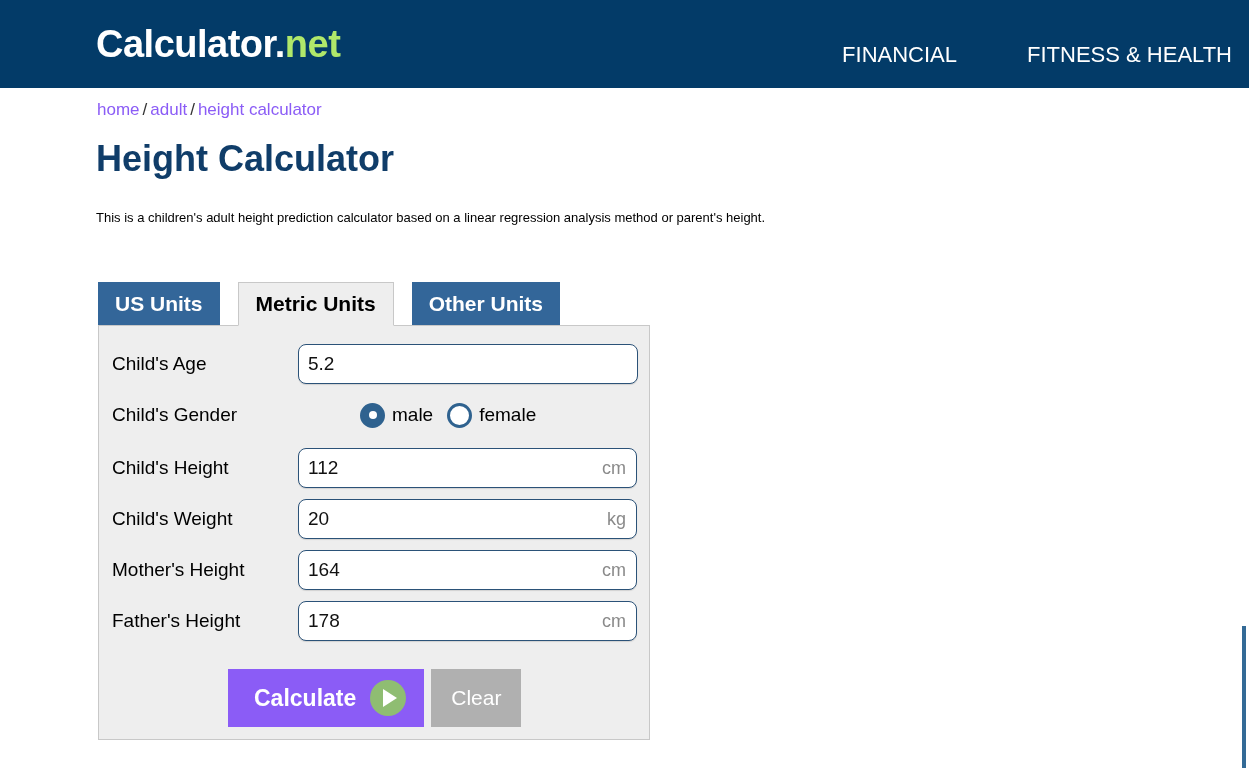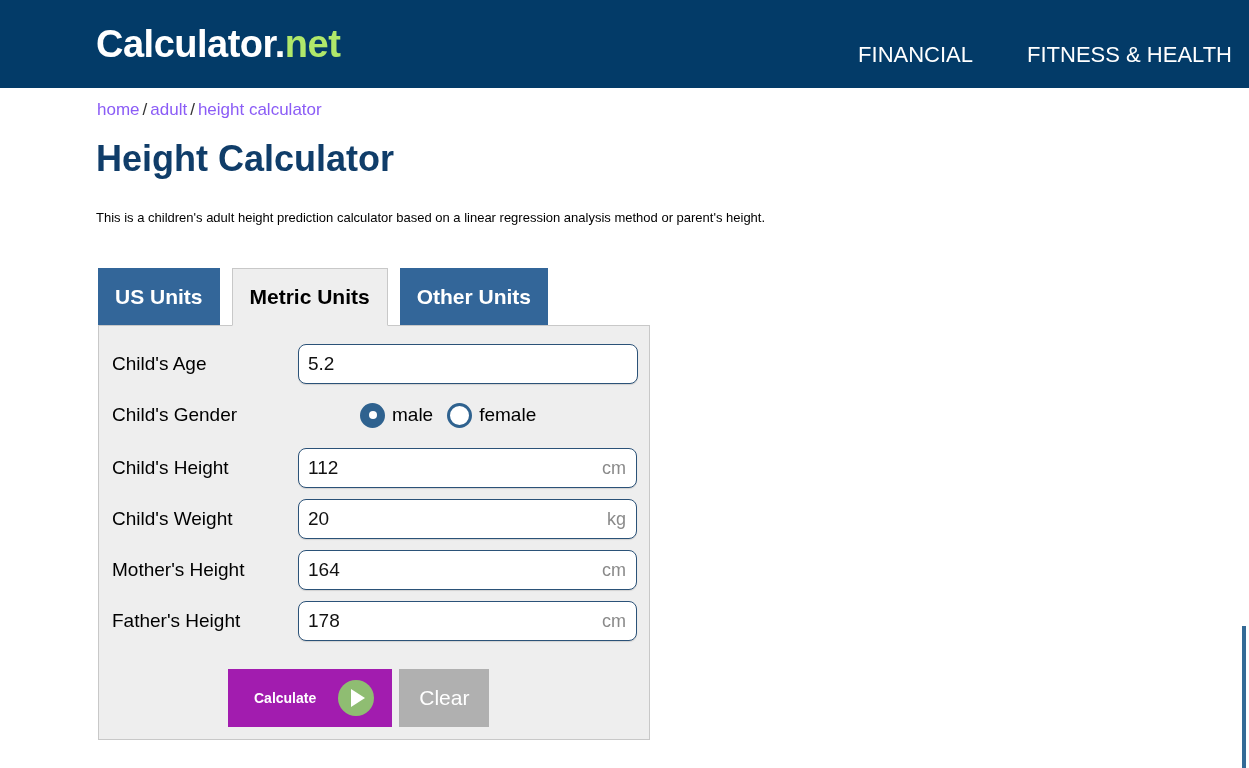"FINANCIAL" .main-nav { gap: 54px -> 70px }
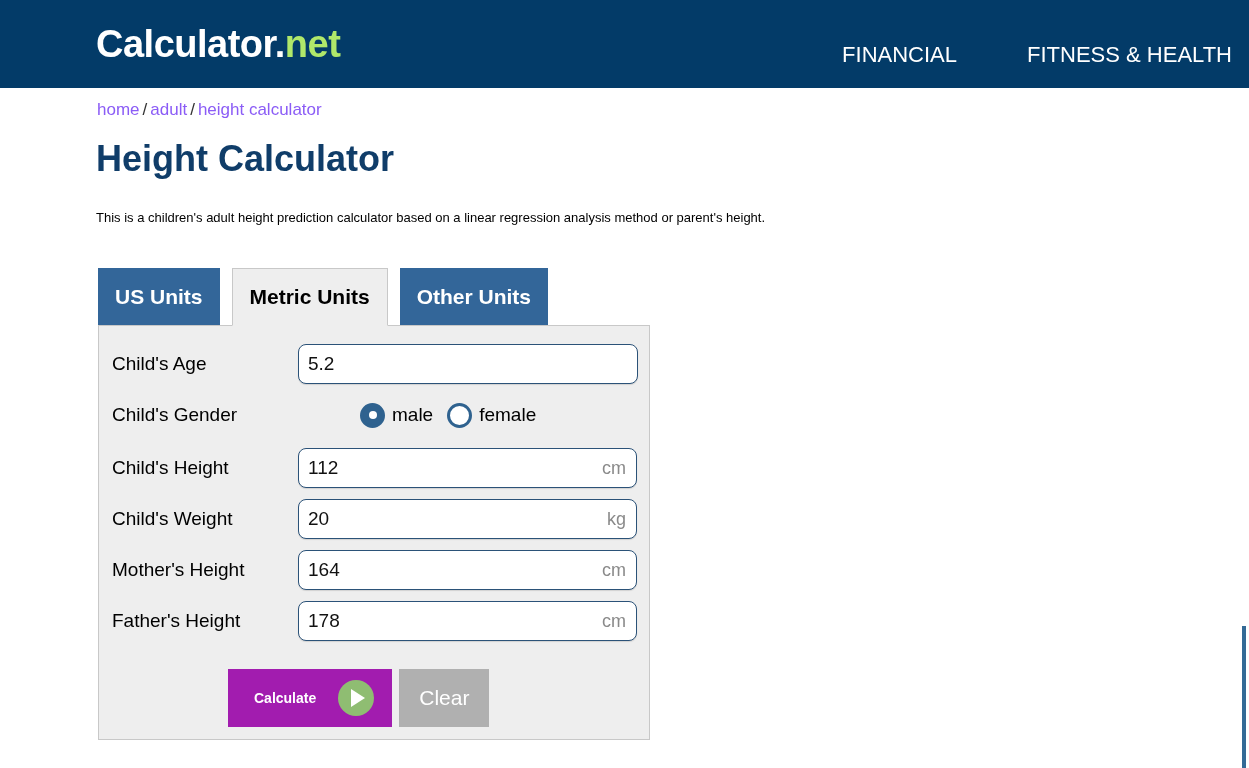"US Units" .tab { height: 58px -> 44px; margin-right: 12px -> 18px }
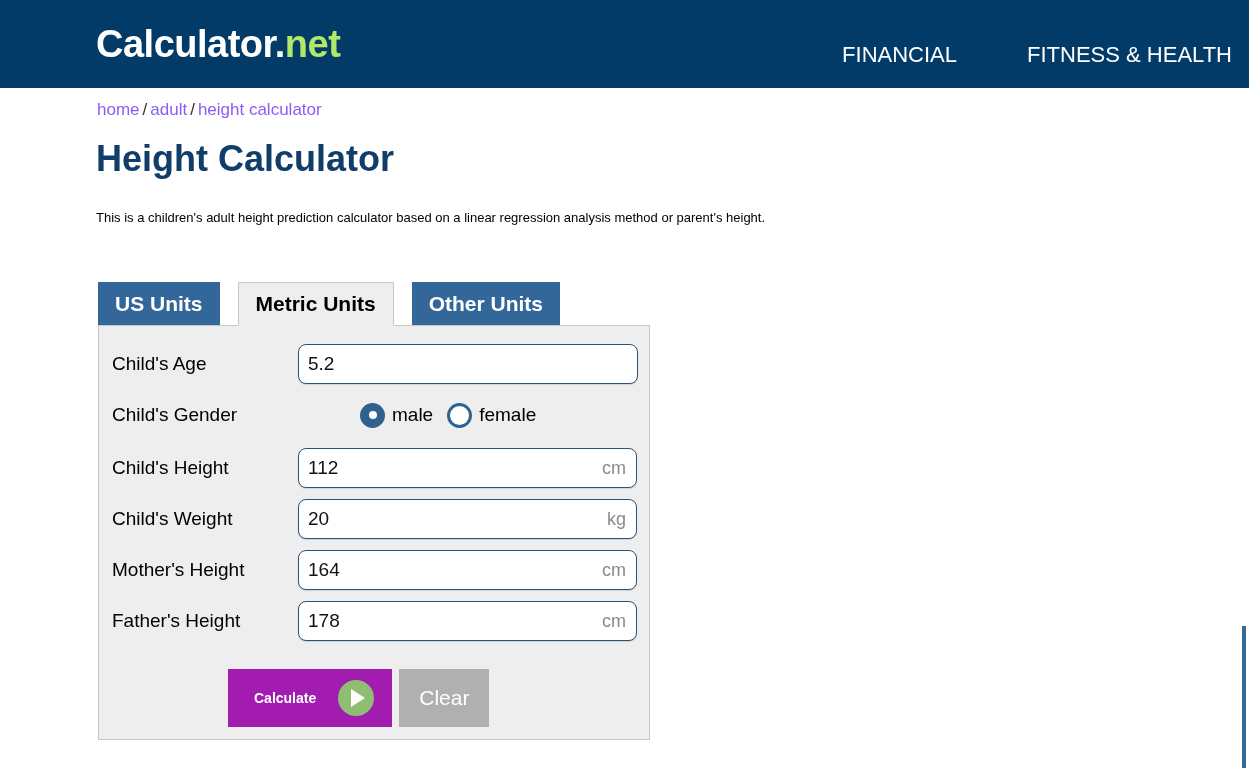"Calculate" .btn-calculate { background: #a21caf -> #8b5cf6; font-size: 14px -> 23px; gap: 22px -> 14px }
